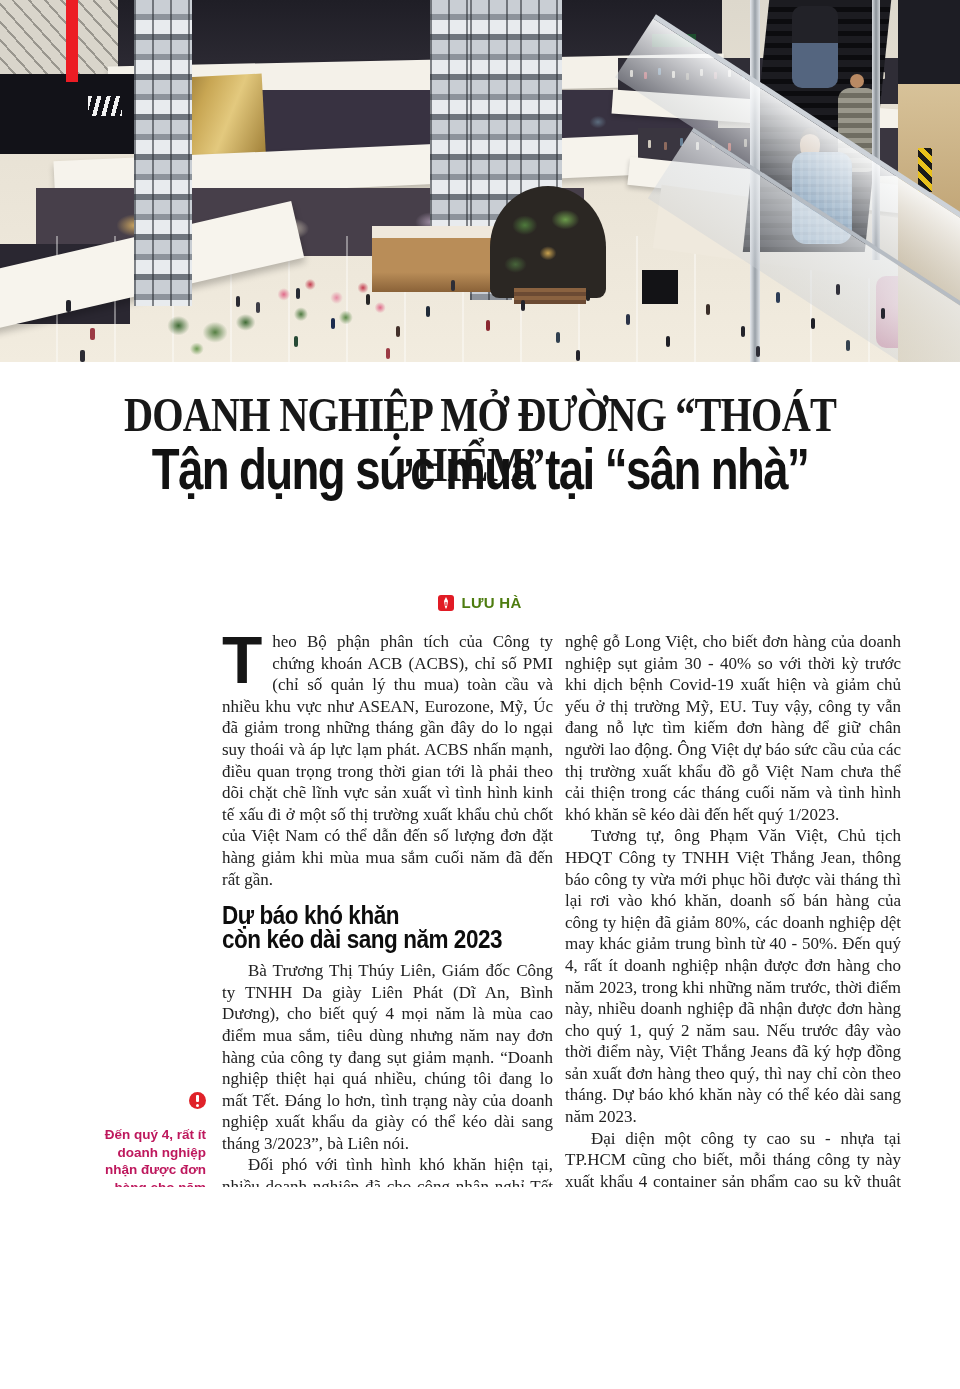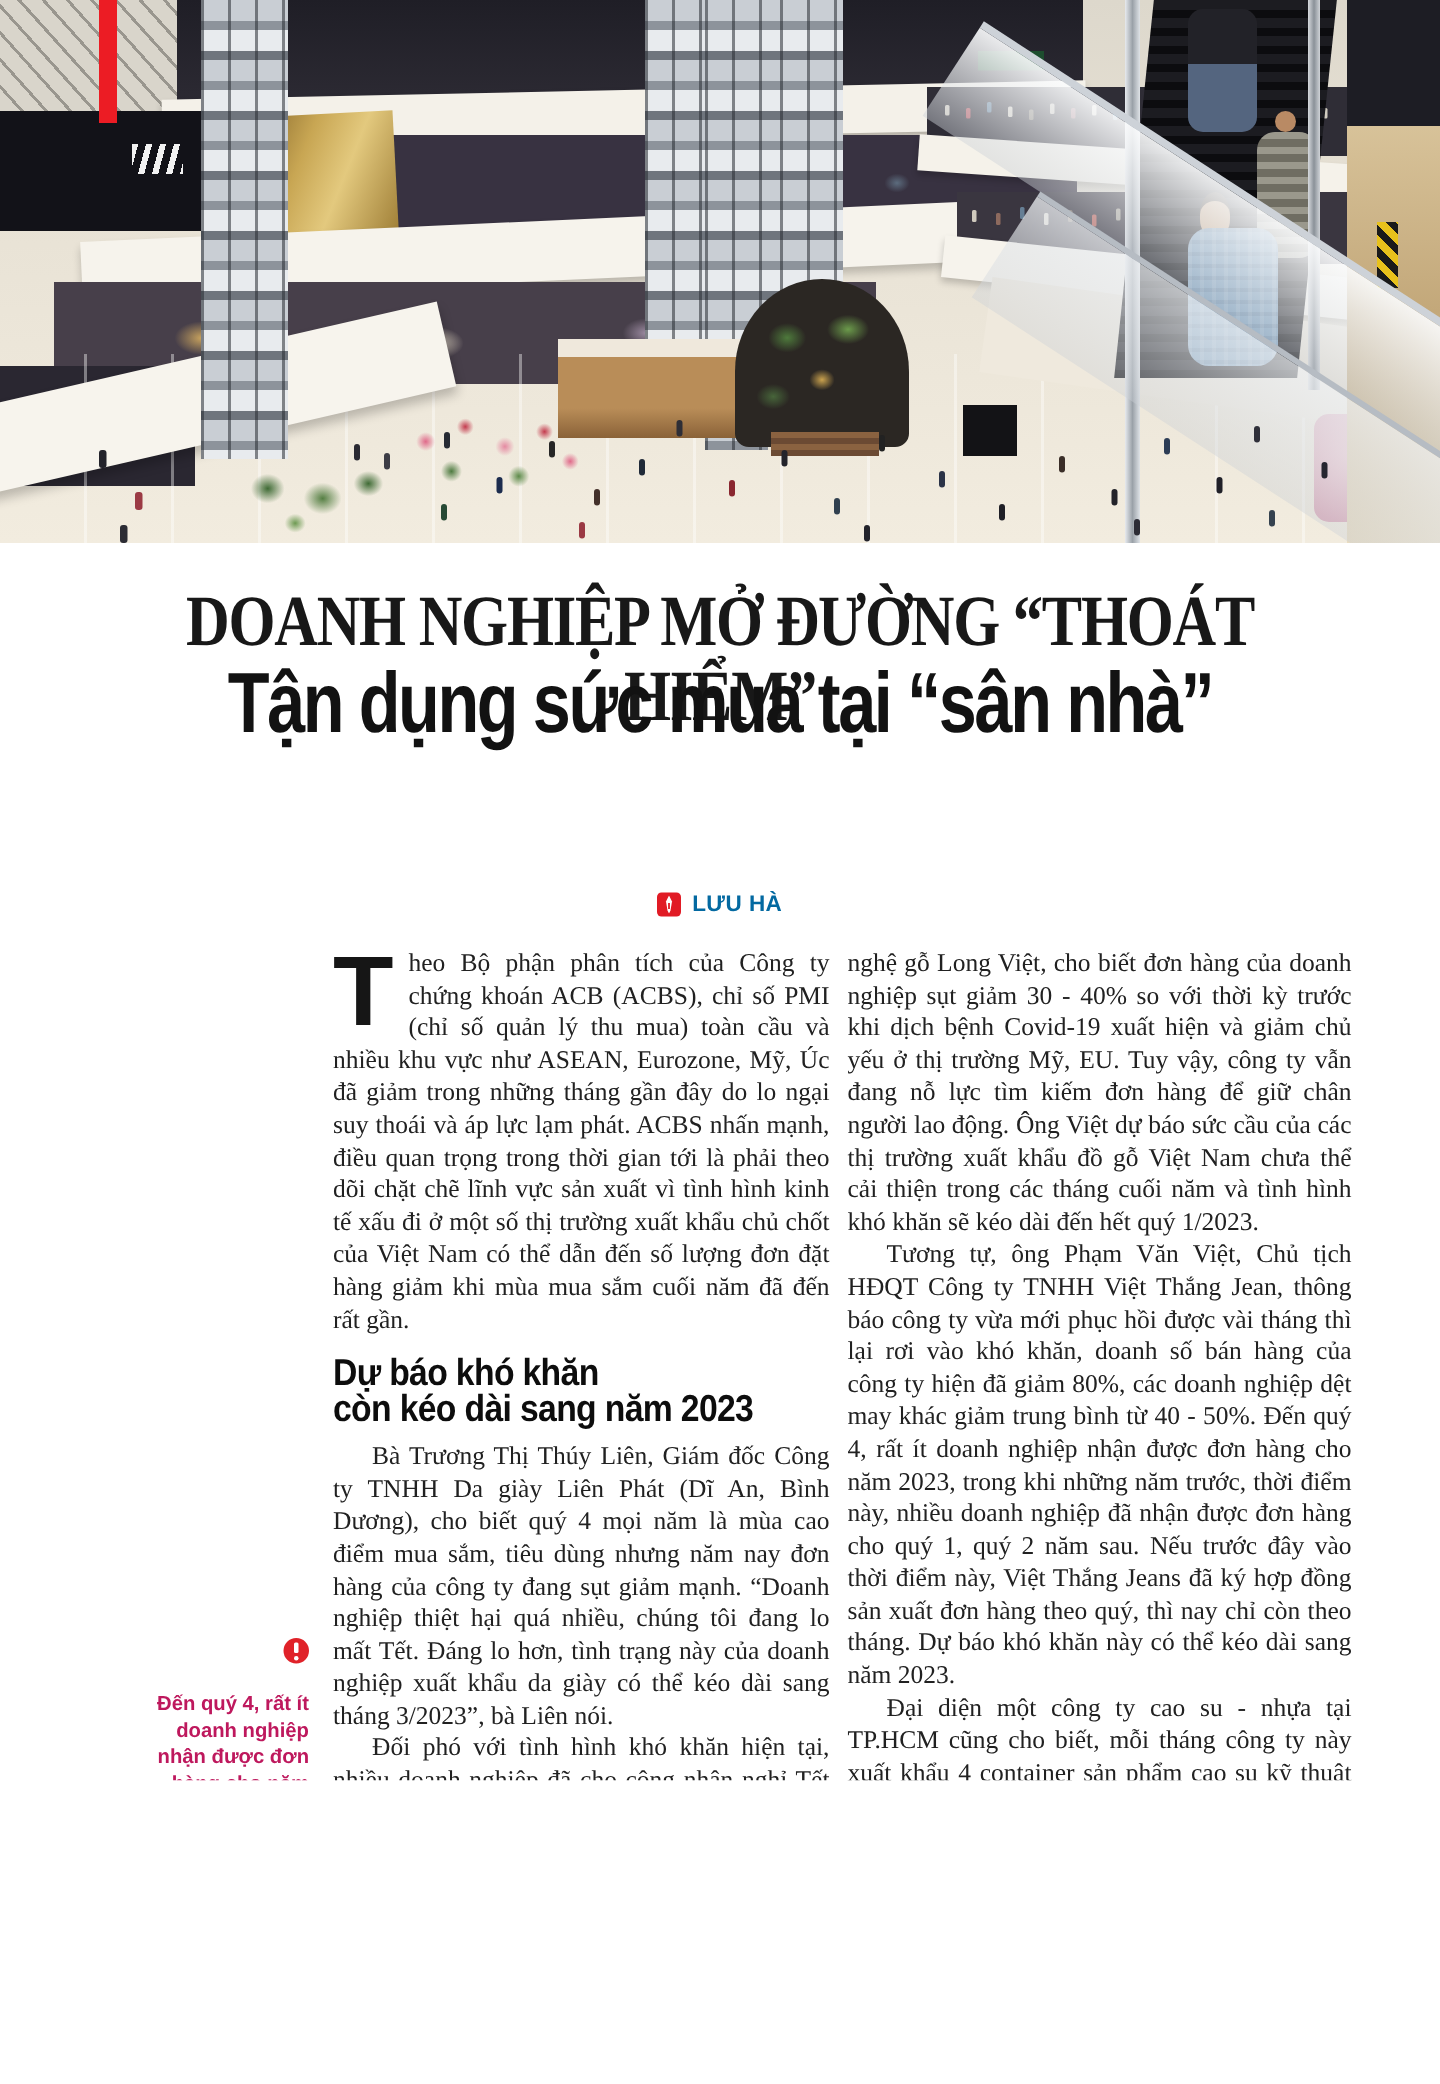"LƯU HÀ" .byline-name { color: #0369a1 -> #4d7c0f }
